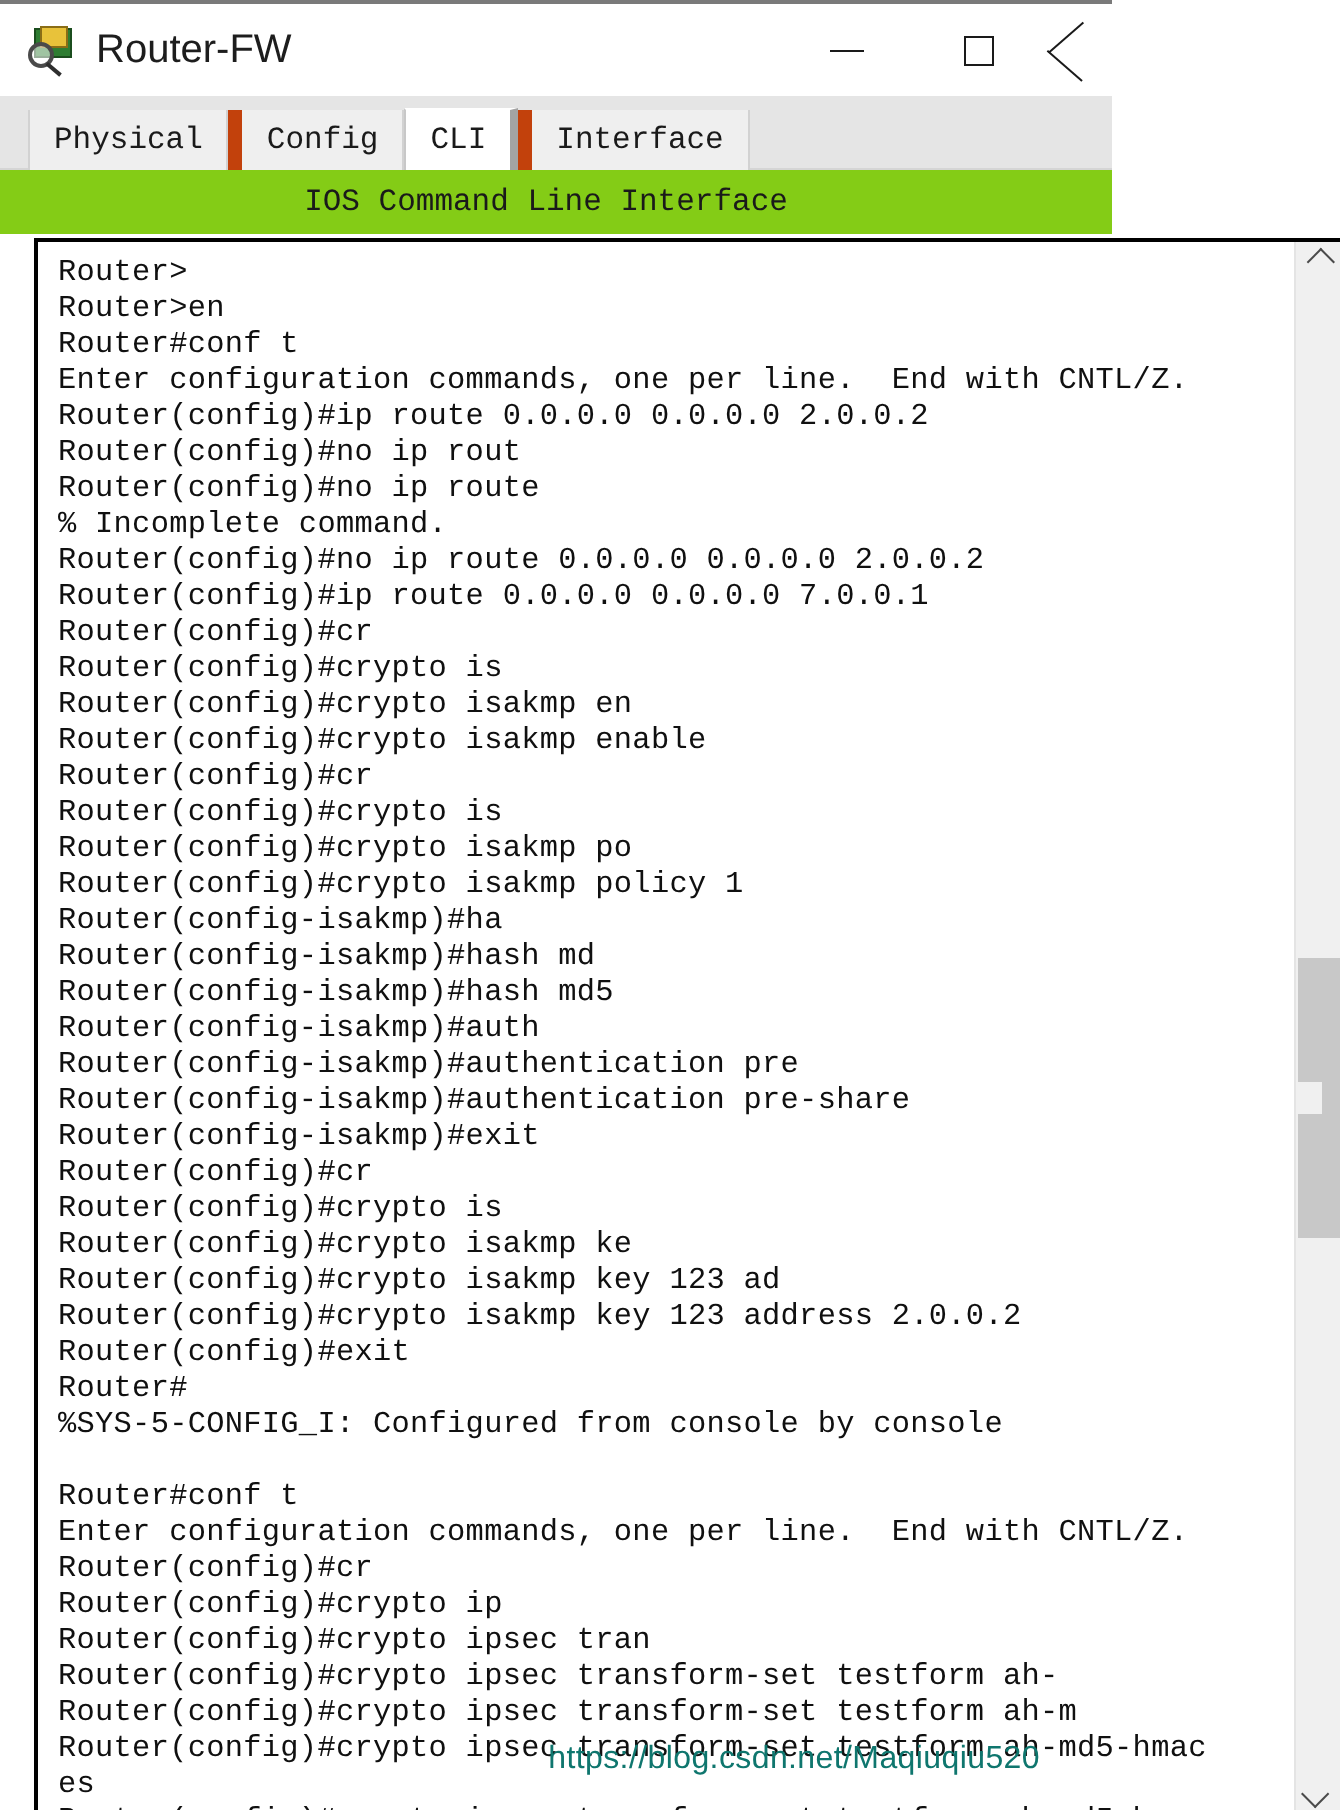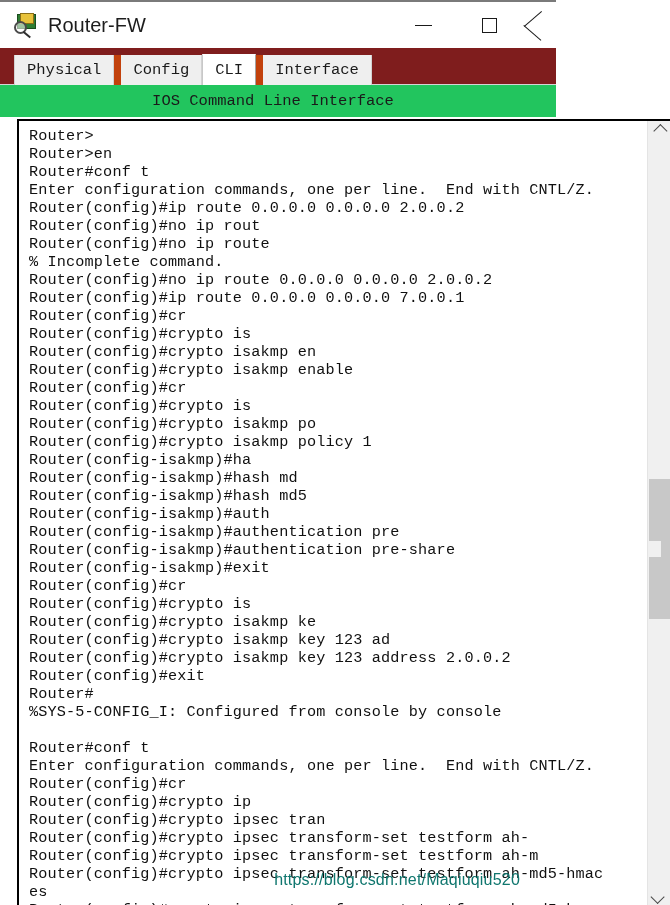"Physical" #tab-strip { background: #7f1d1d -> #e5e5e5 }
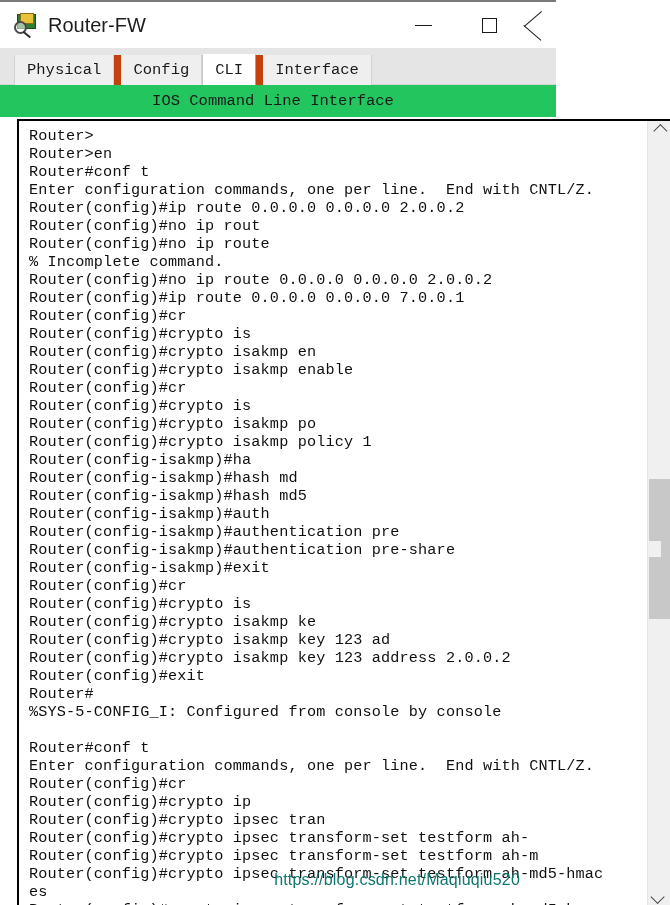"CLI" .tab.active { border-right: 1px solid #a3a3a3 -> 4px solid #a3a3a3 }
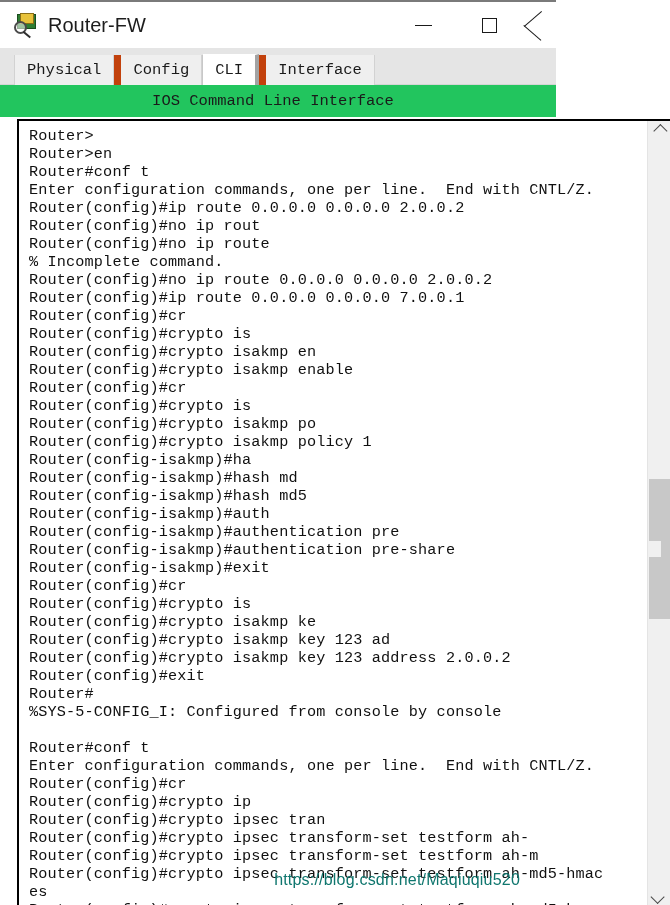"IOS Command Line Interface" #cli-header { background: #22c55e -> #84cc16 }
